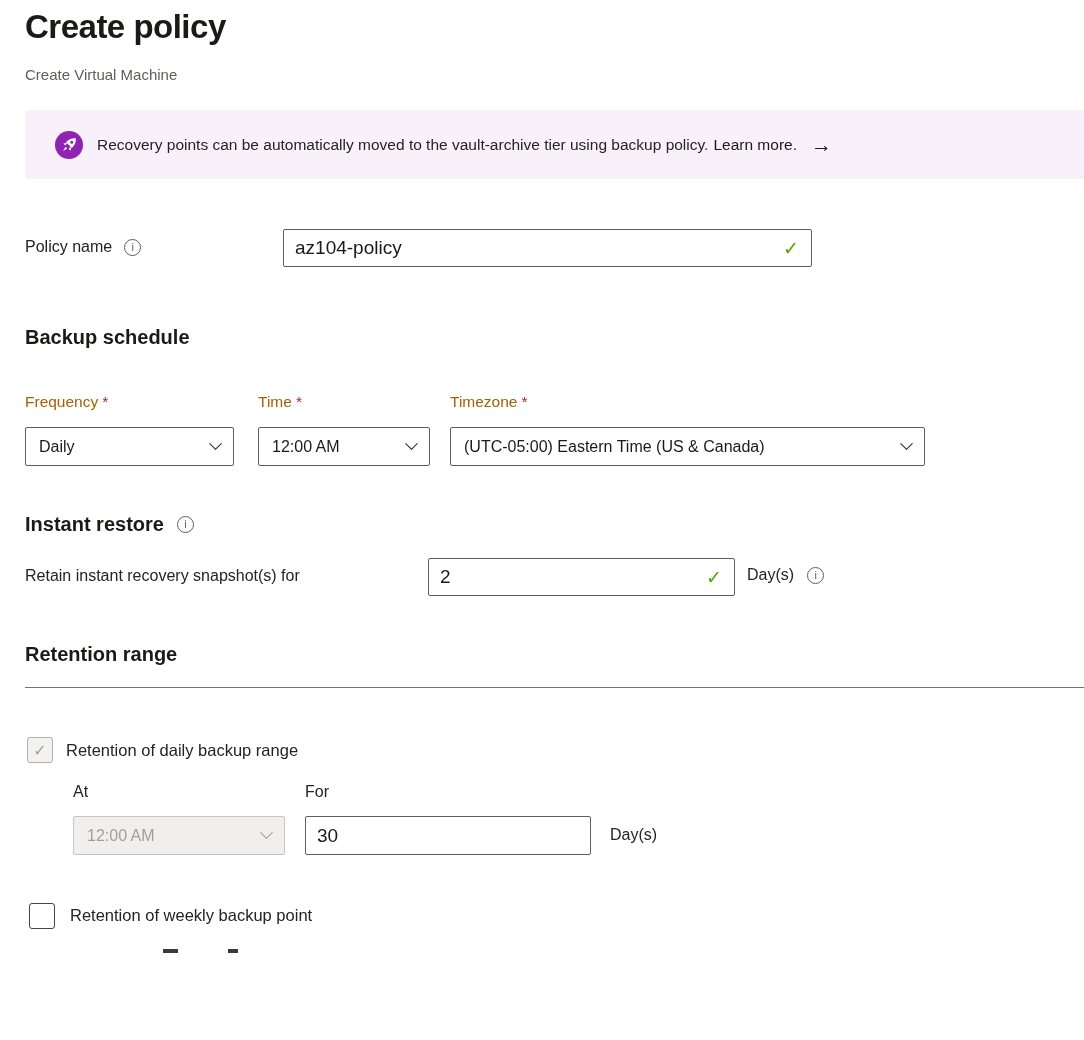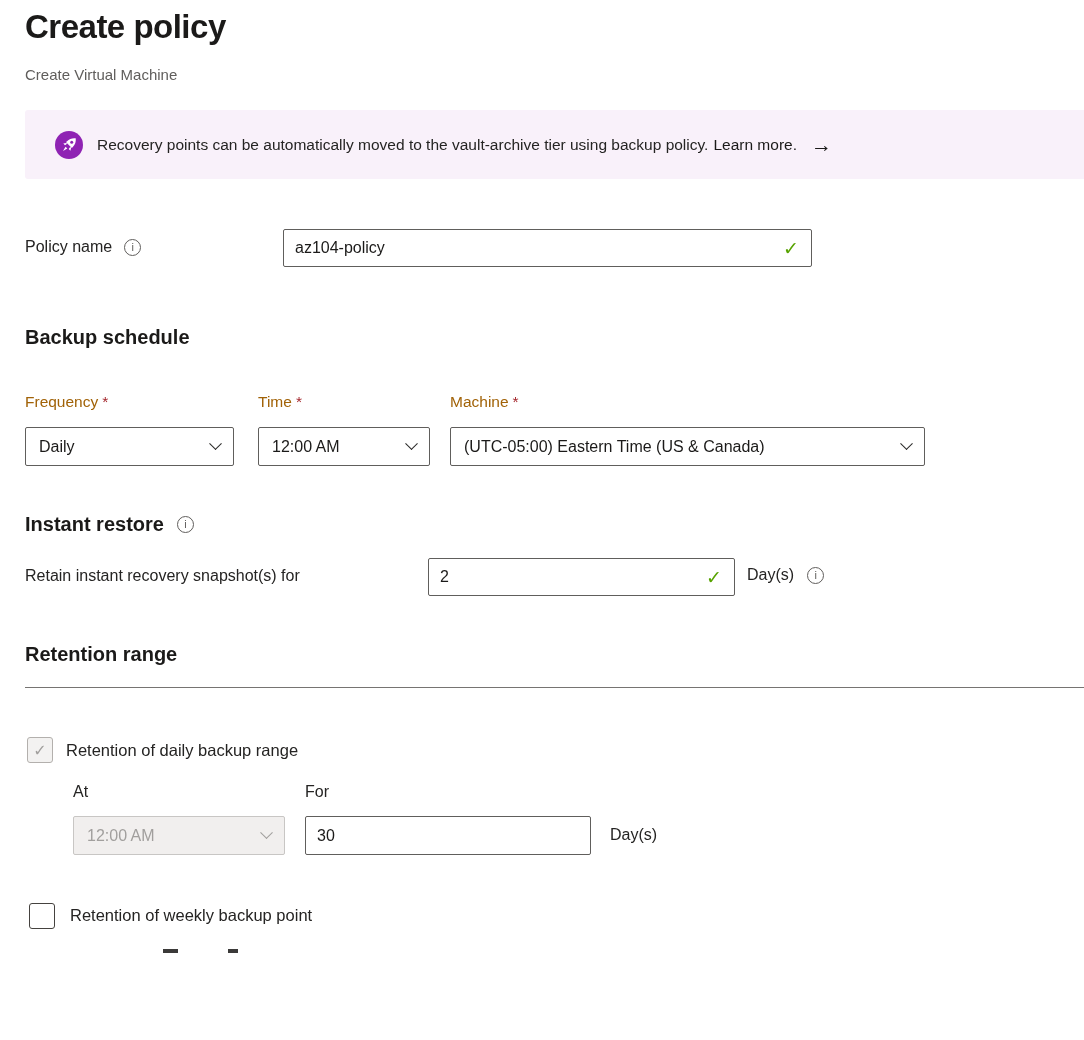"az104-policy" .text-input { font-size: 16px -> 19px }
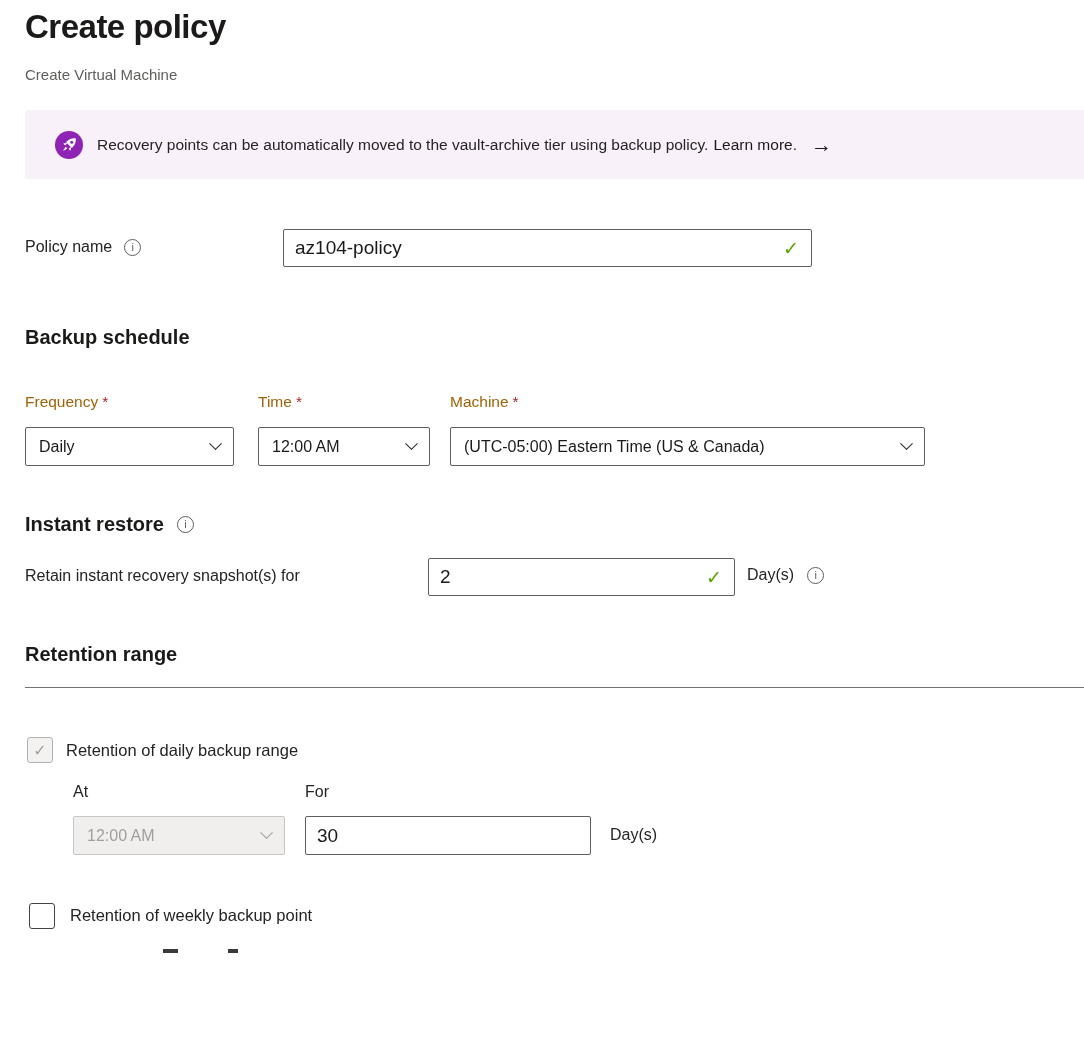"Machine" span.small-label { text: Machine -> Timezone }
